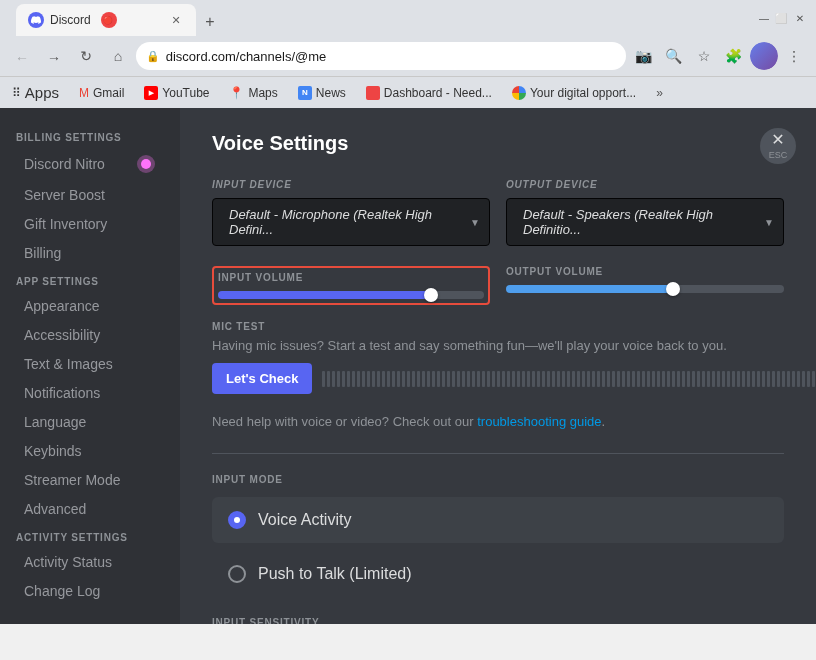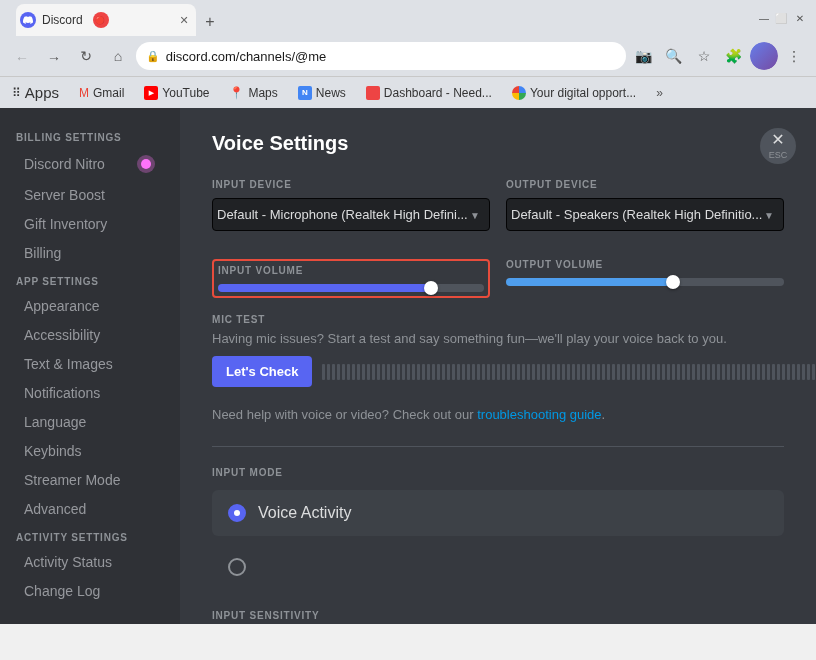"Discord" .tab { padding: 0 4px -> 0 12px }
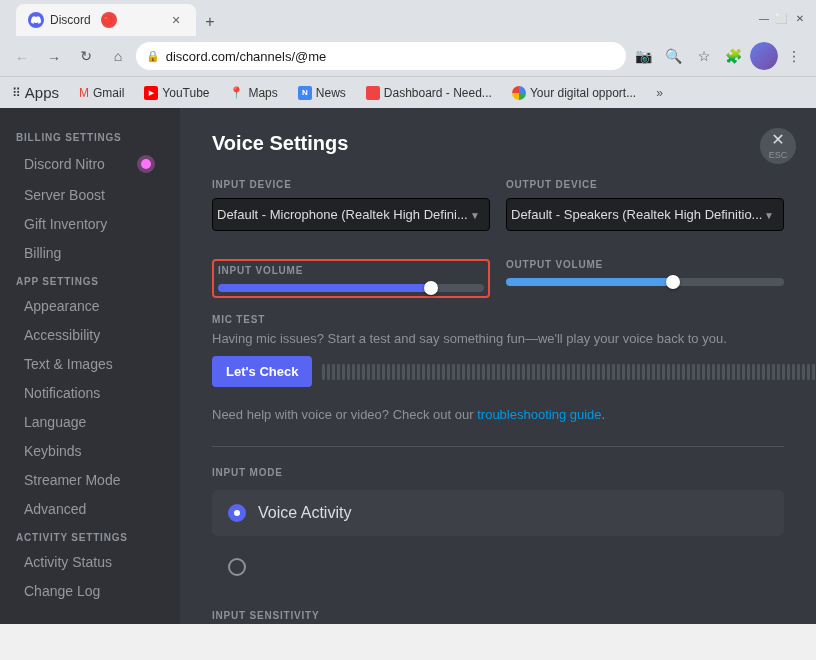"INPUT DEVICE" .device-row { font-style: none -> italic; margin-bottom: 28px -> 20px }
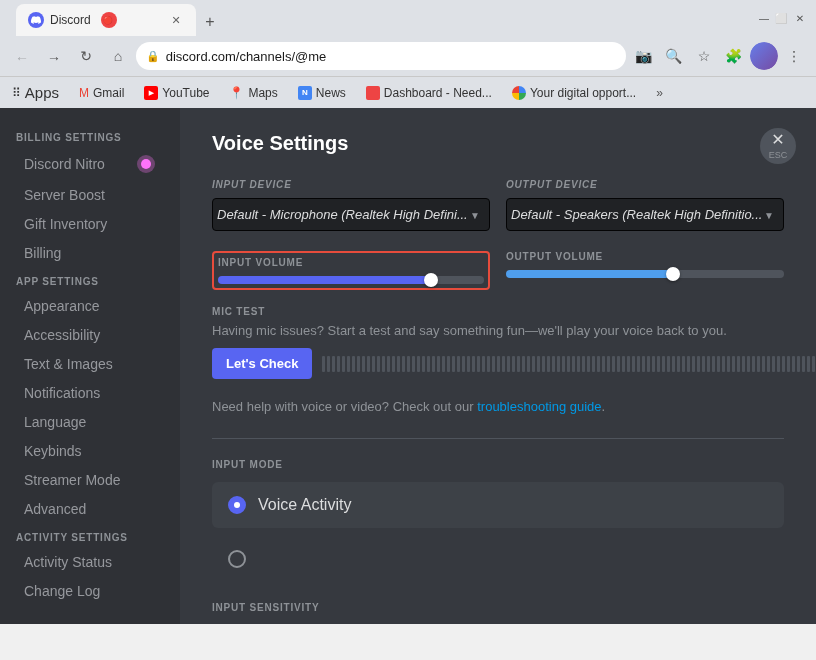"Default - Microphone (Realtek High" .device-select { padding: 8px 4px -> 8px 16px }
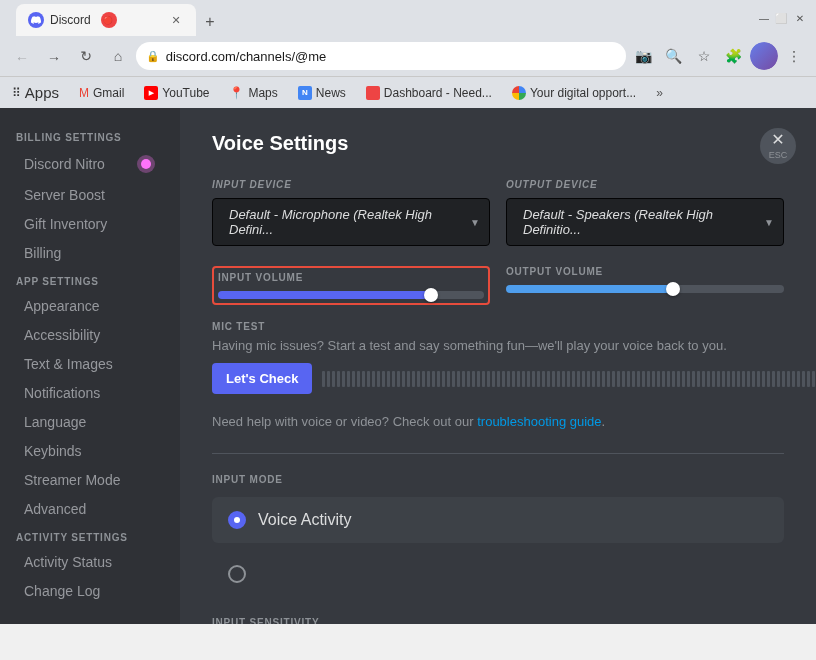"Push to Talk (Limited)" span.radio-label { html: none -> <span>Push to Talk (Limited)</span> }
